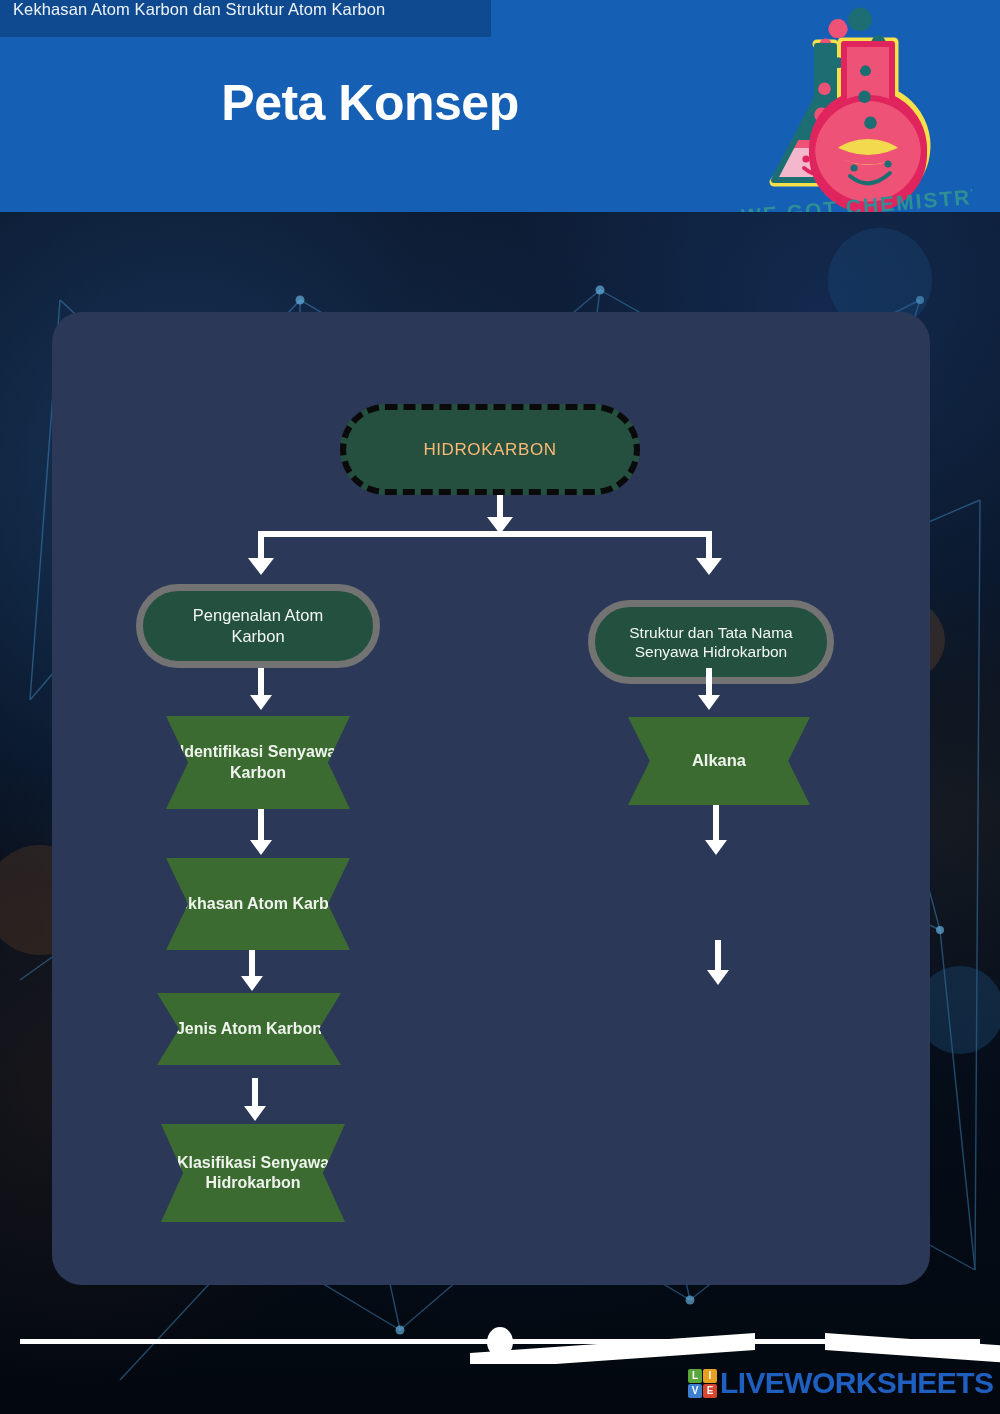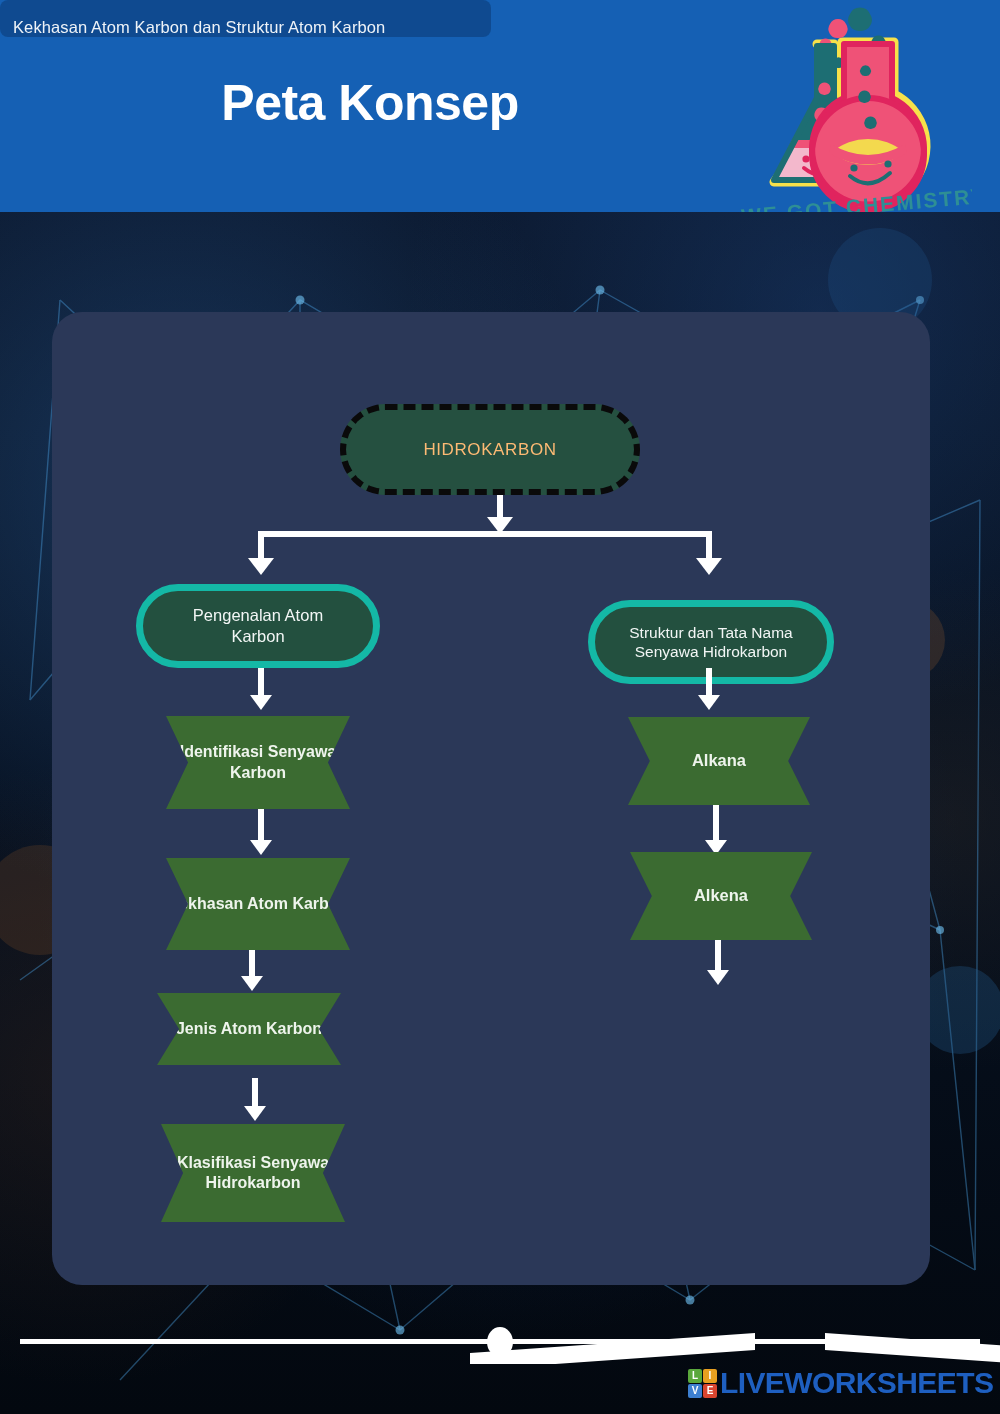"Kekhasan Atom Karbon dan Struktur" #worksheet-title-tab { align-items: flex-end -> flex-start; border-radius: 8px -> none }
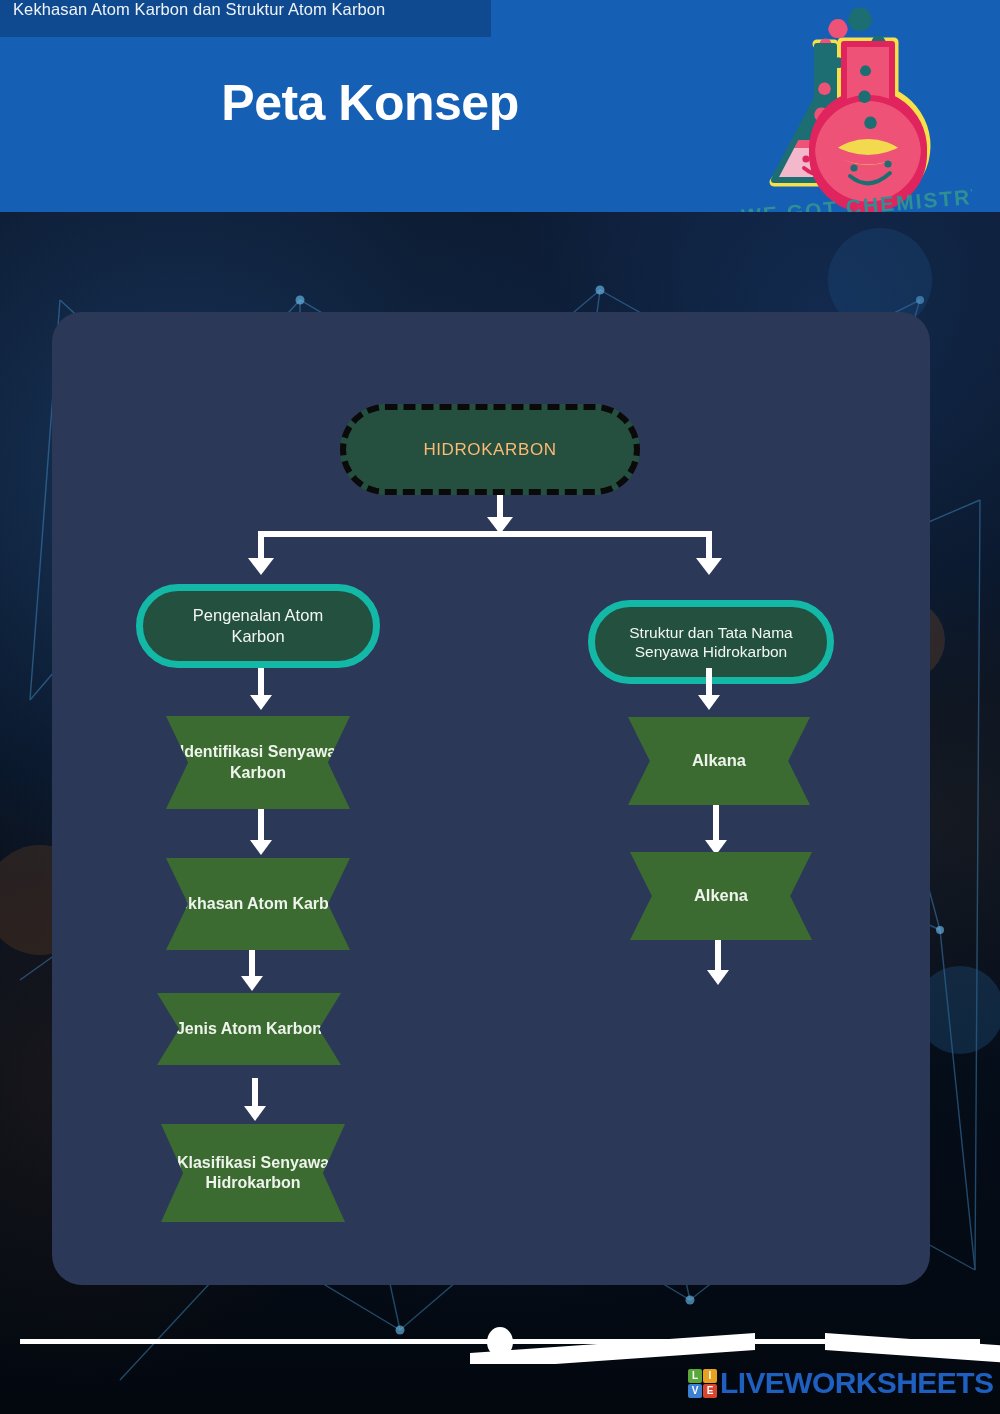"Pengenalan Atom Karbon" .node-branch { border: 7px solid #14b8a6 -> 7px solid #737373 }
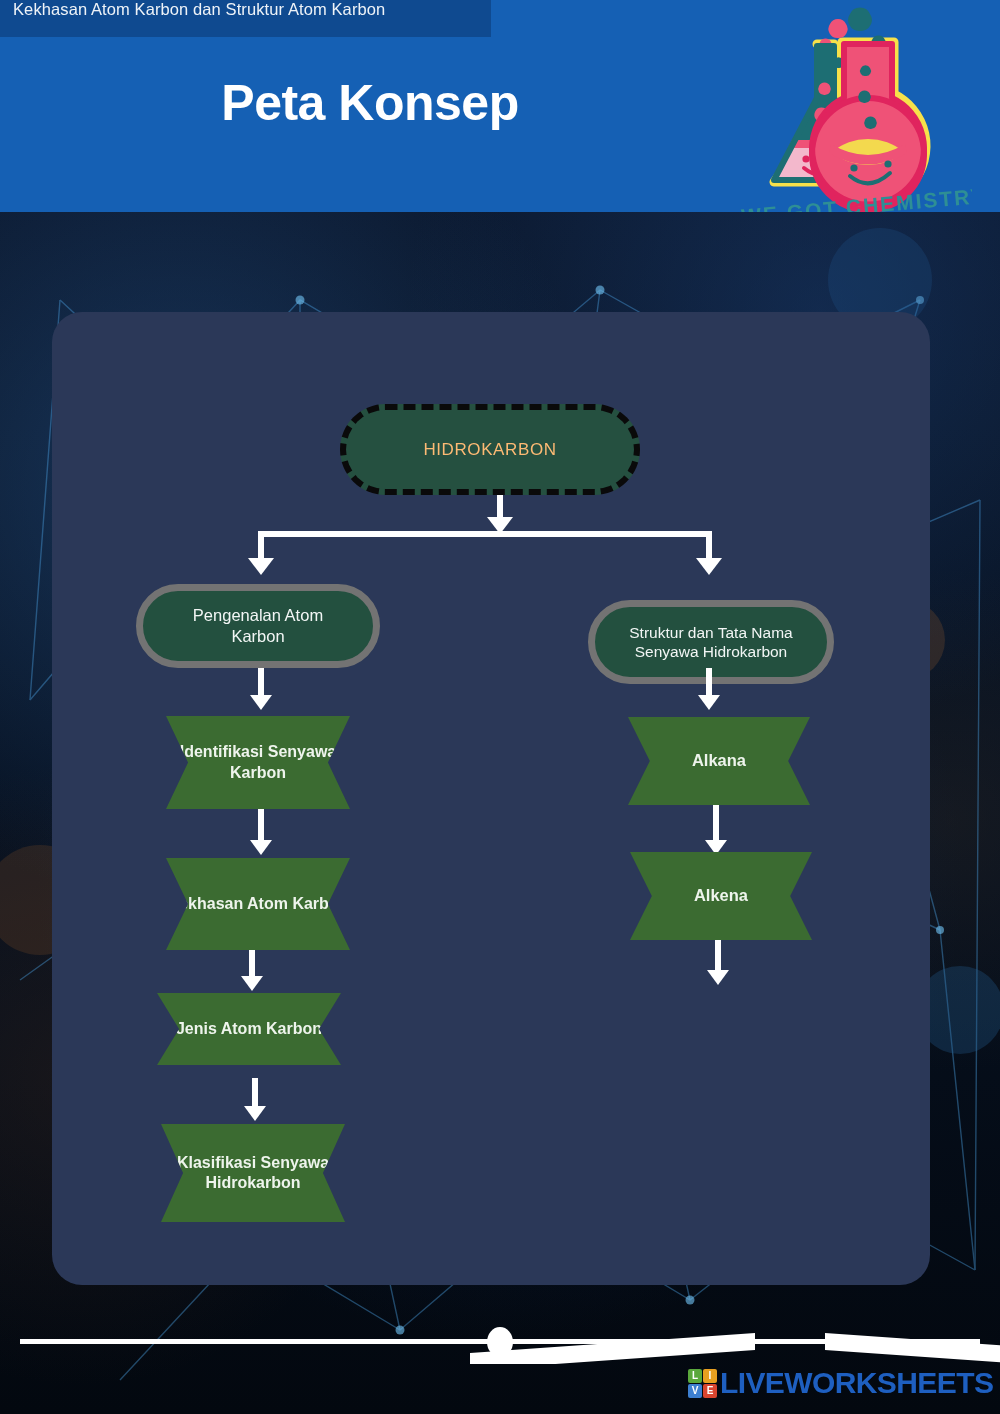"Alkena" div.ribbon { html: <div> <span>Alkena</span> </div> -> none }
